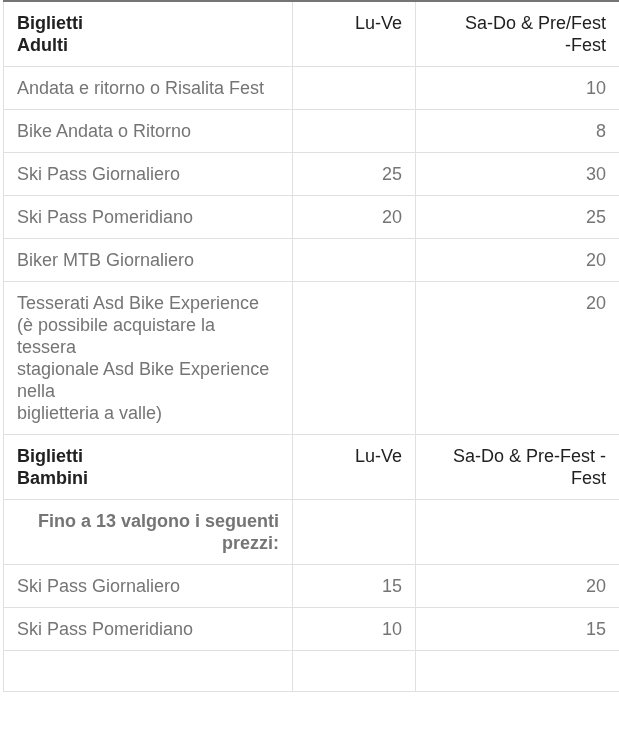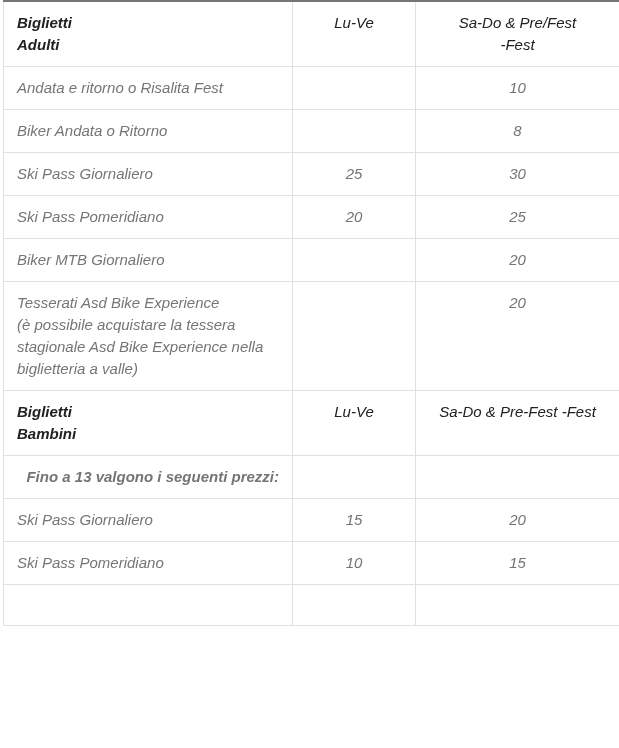"Biglietti" td { font-size: 15px -> 18px; font-style: italic -> none }
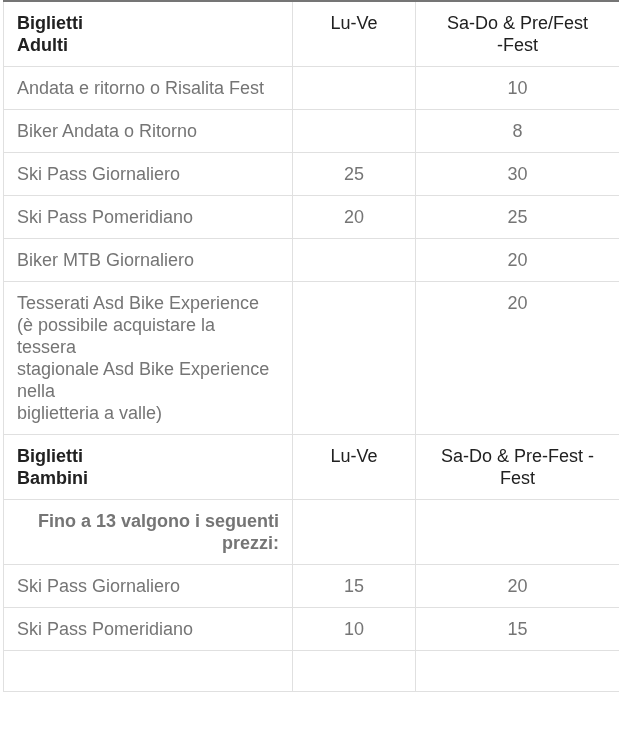"Lu-Ve" td.num { text-align: center -> right }
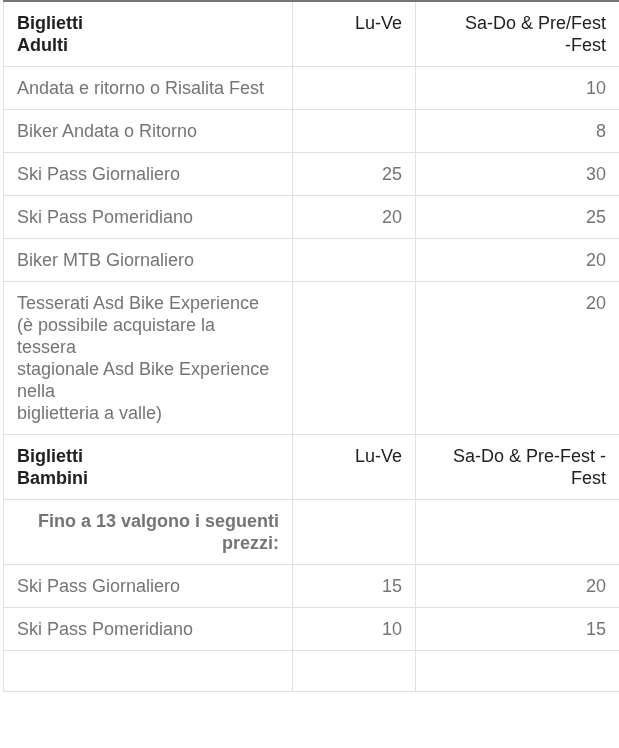"Biker Andata o Ritorno" td { text: Biker -> Bike }
